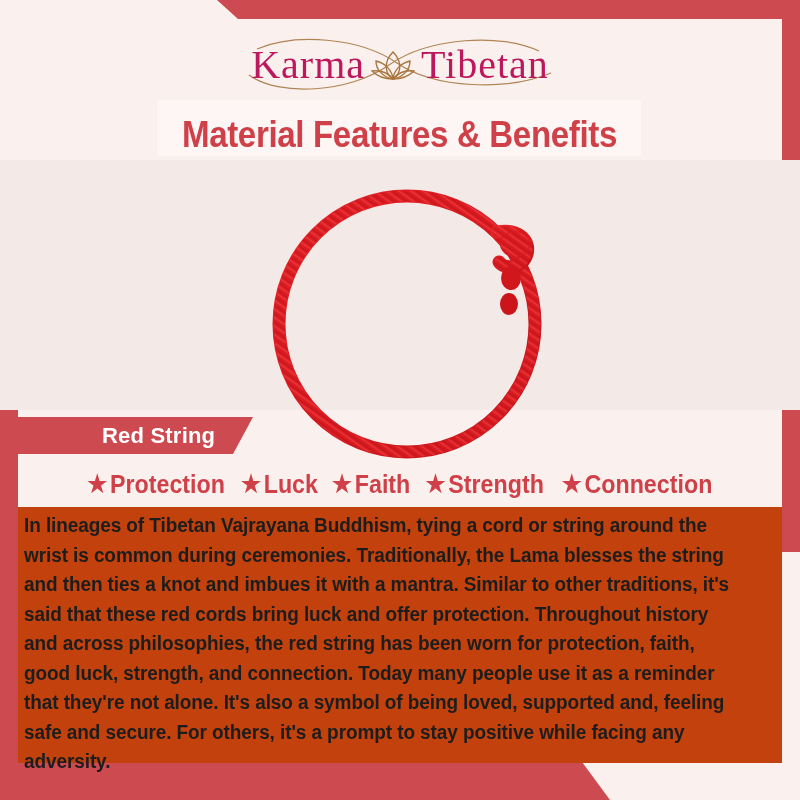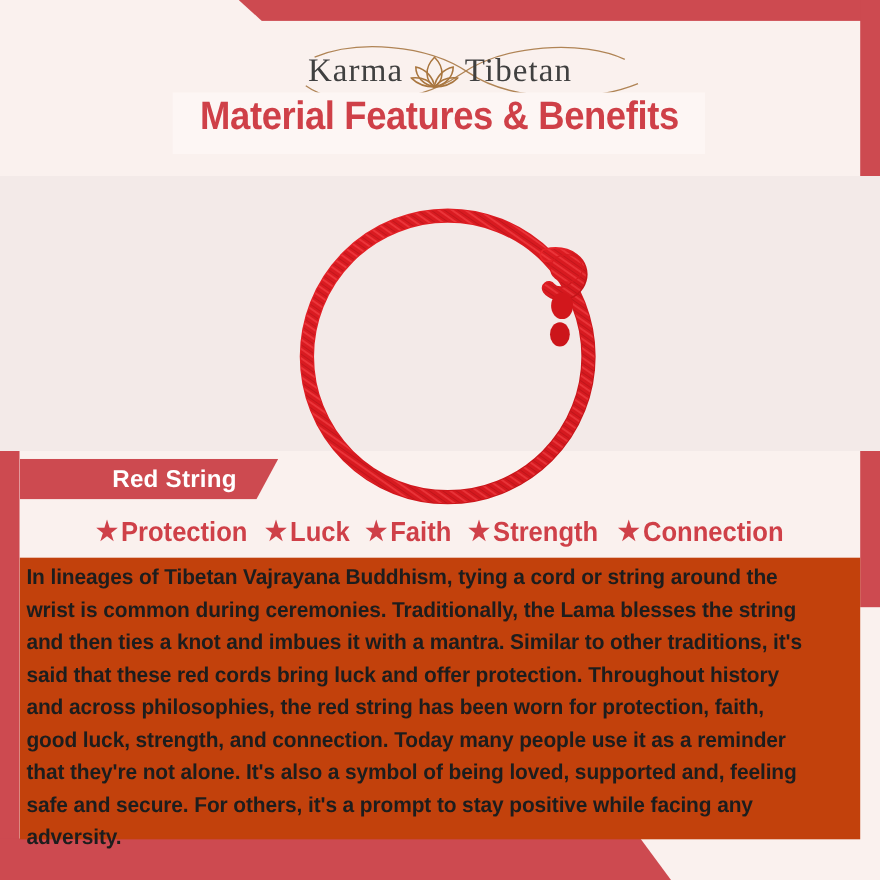"Karma" .logo { color: #404040 -> #be185d; font-size: 30px -> 40px }
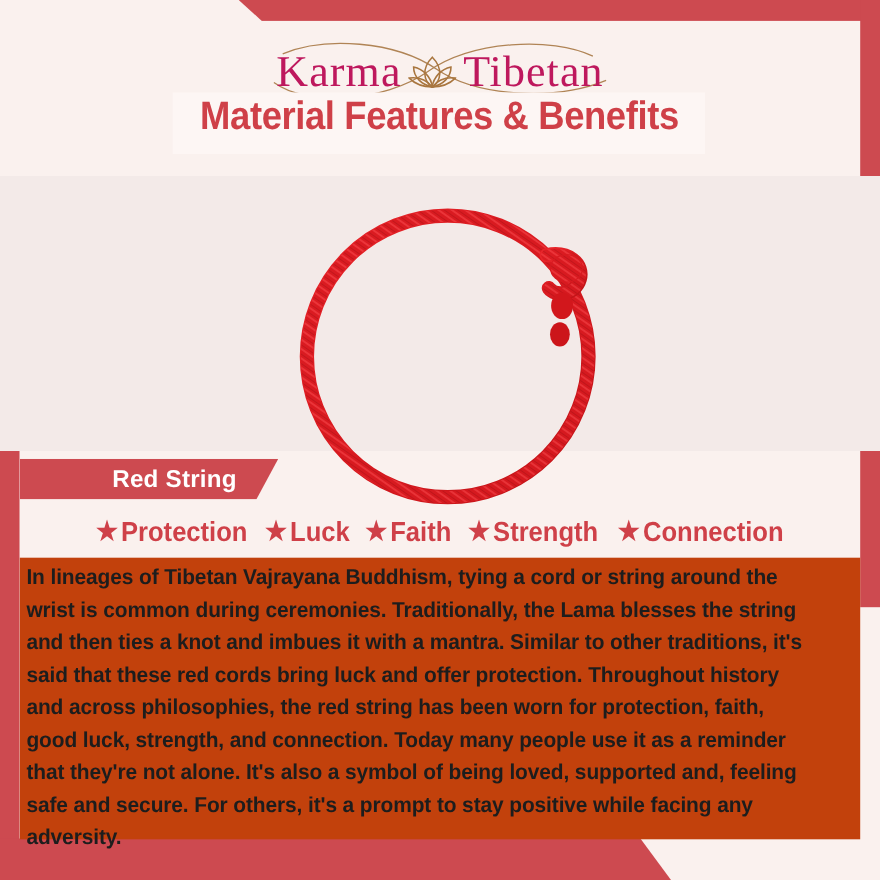"Material Features & Benefits" .title-band { align-items: flex-start -> flex-end; top: 84px -> 100px }
